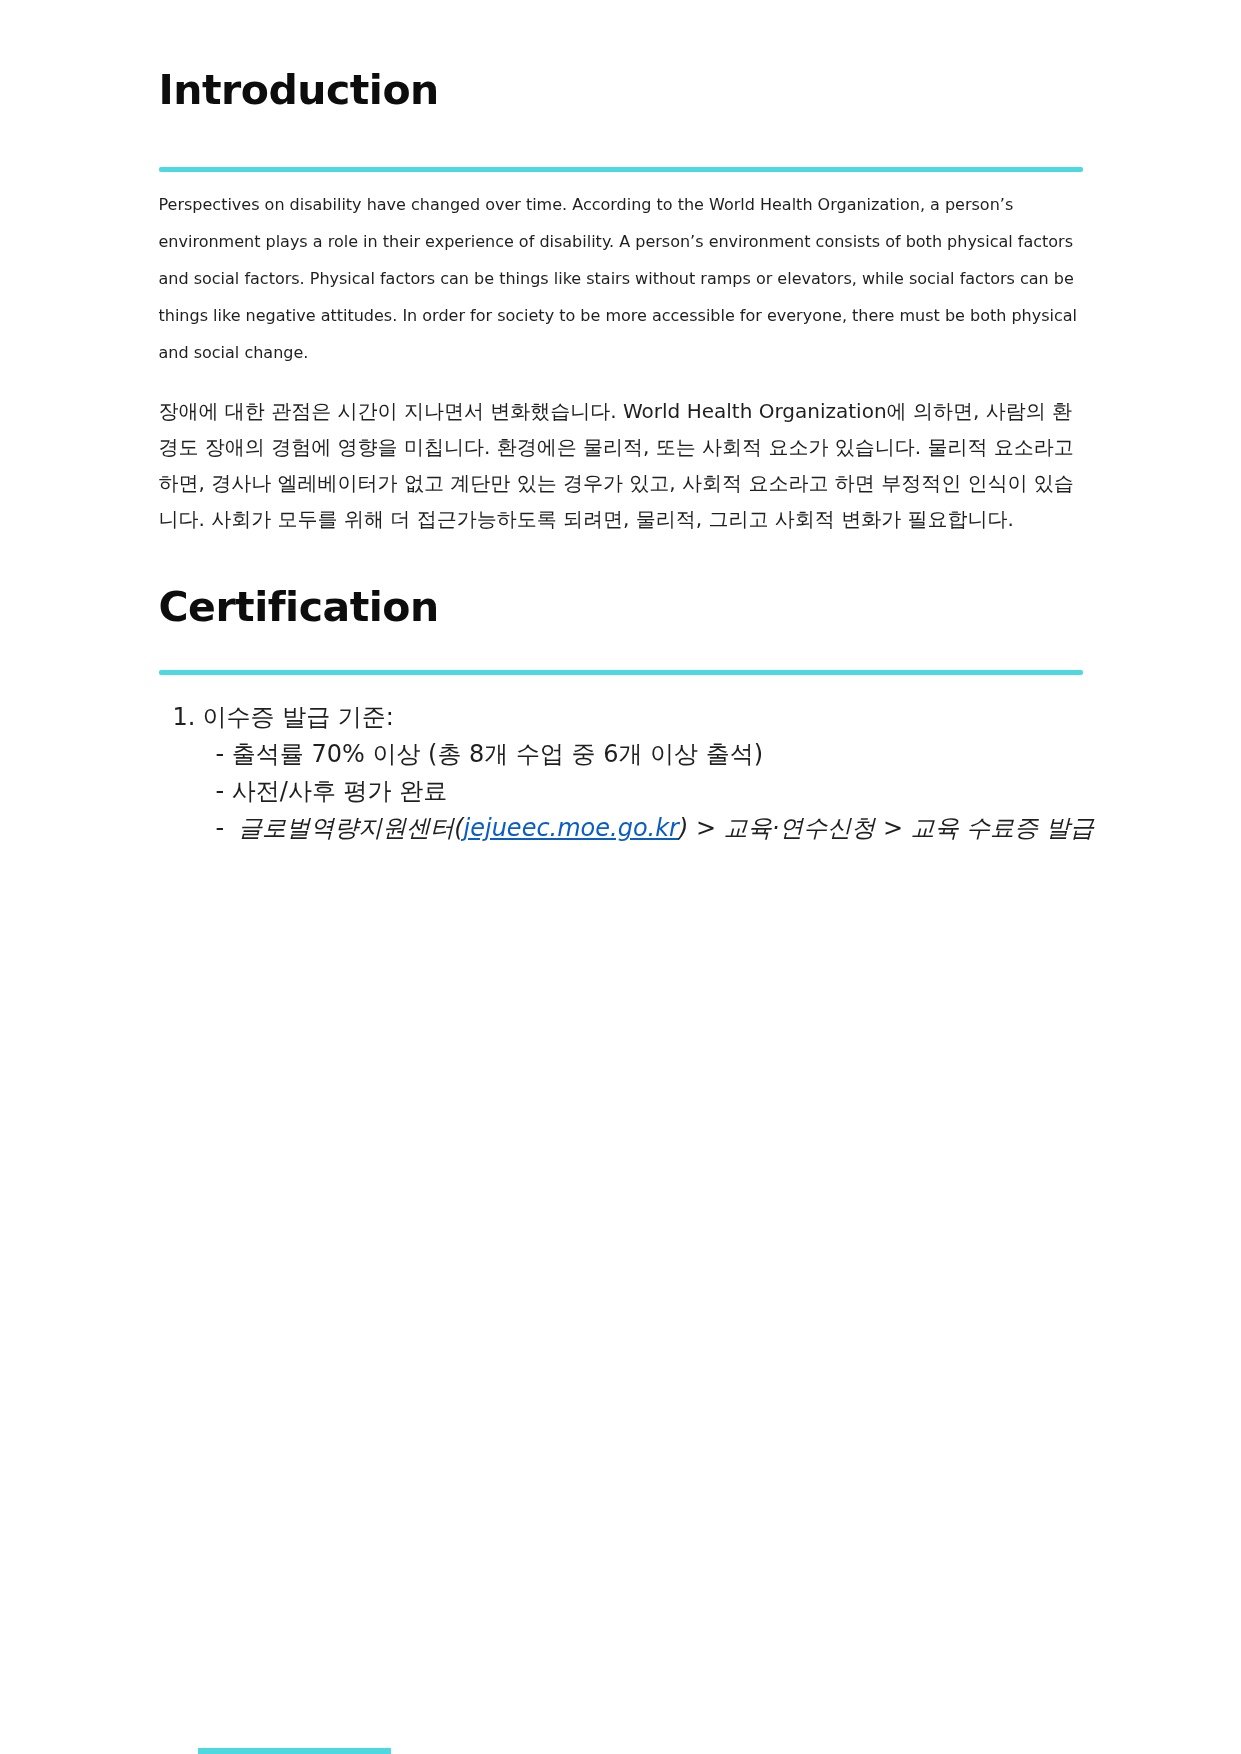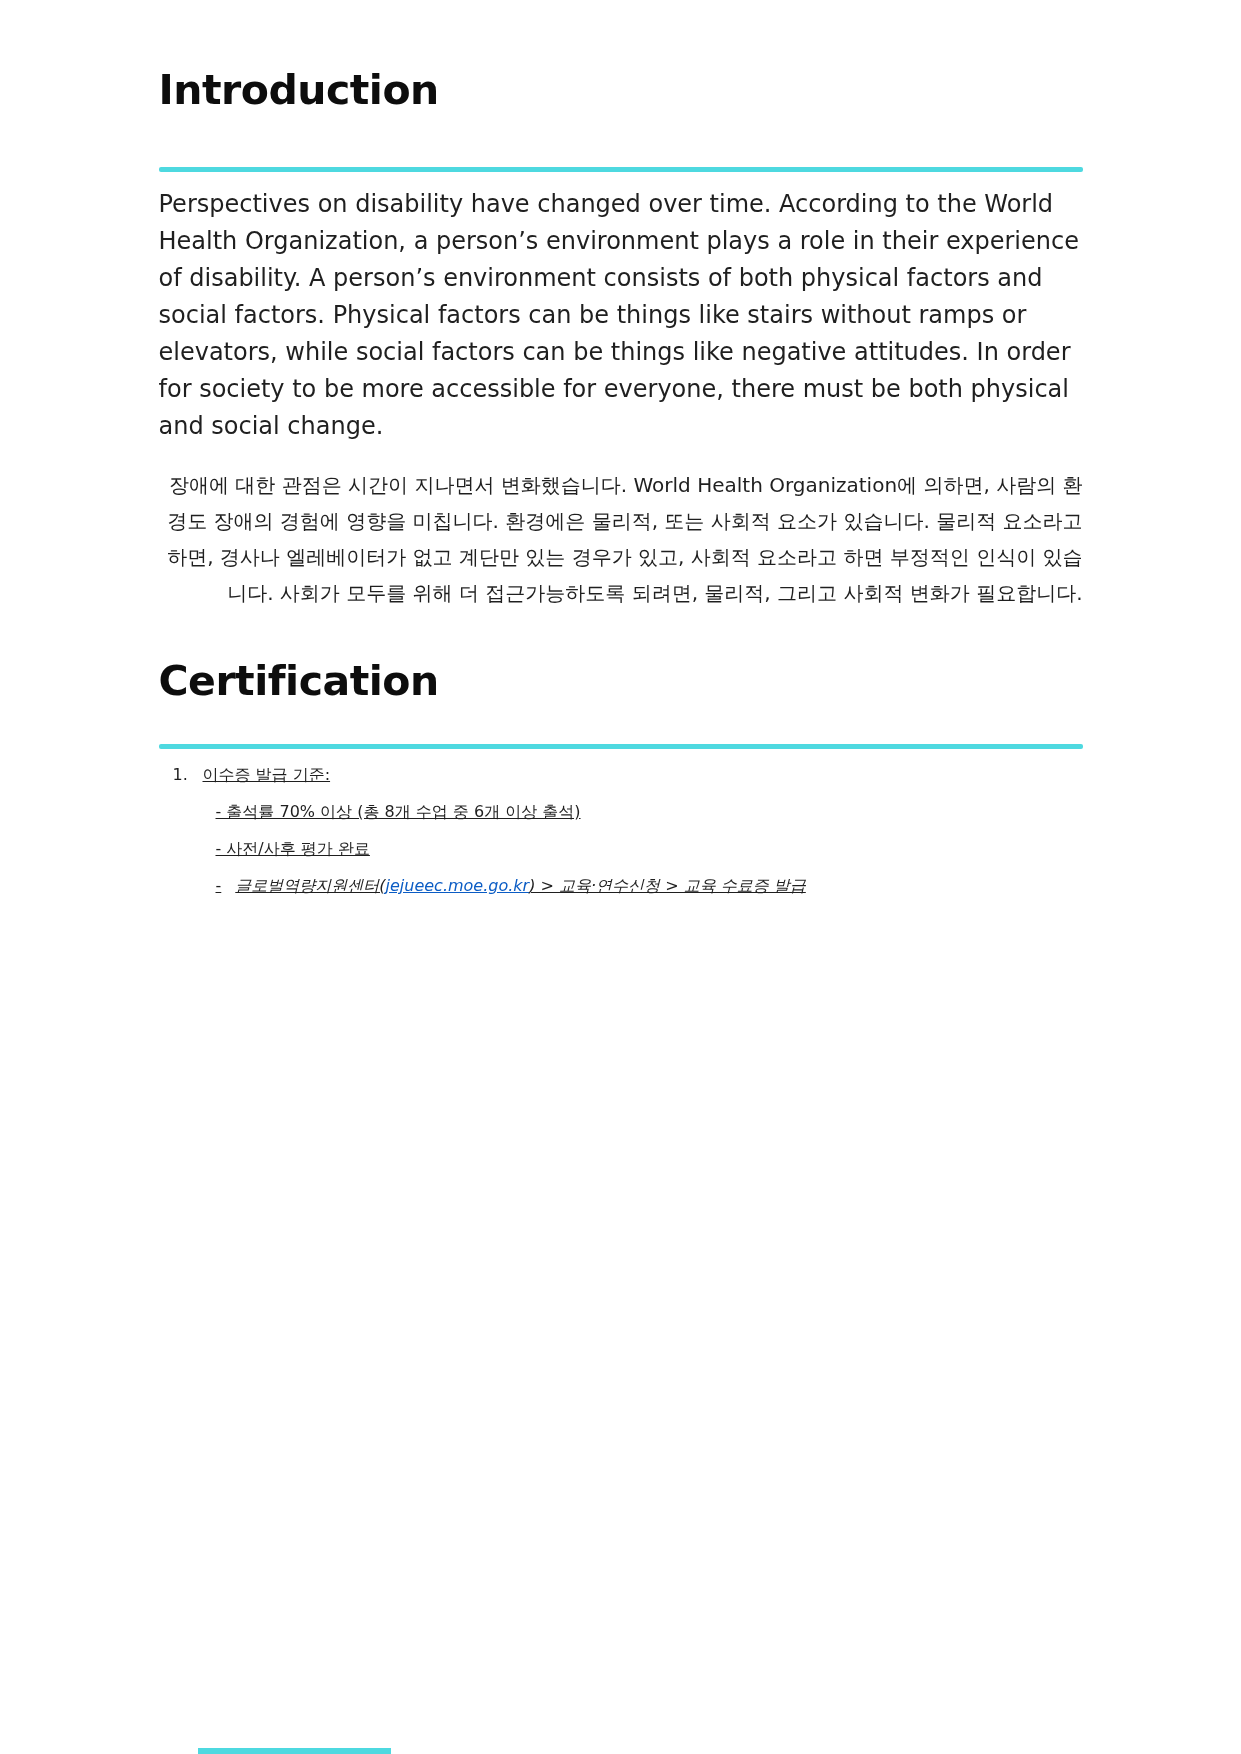"Perspectives on disability have changed" p.para-en { font-size: 24px -> 16px }
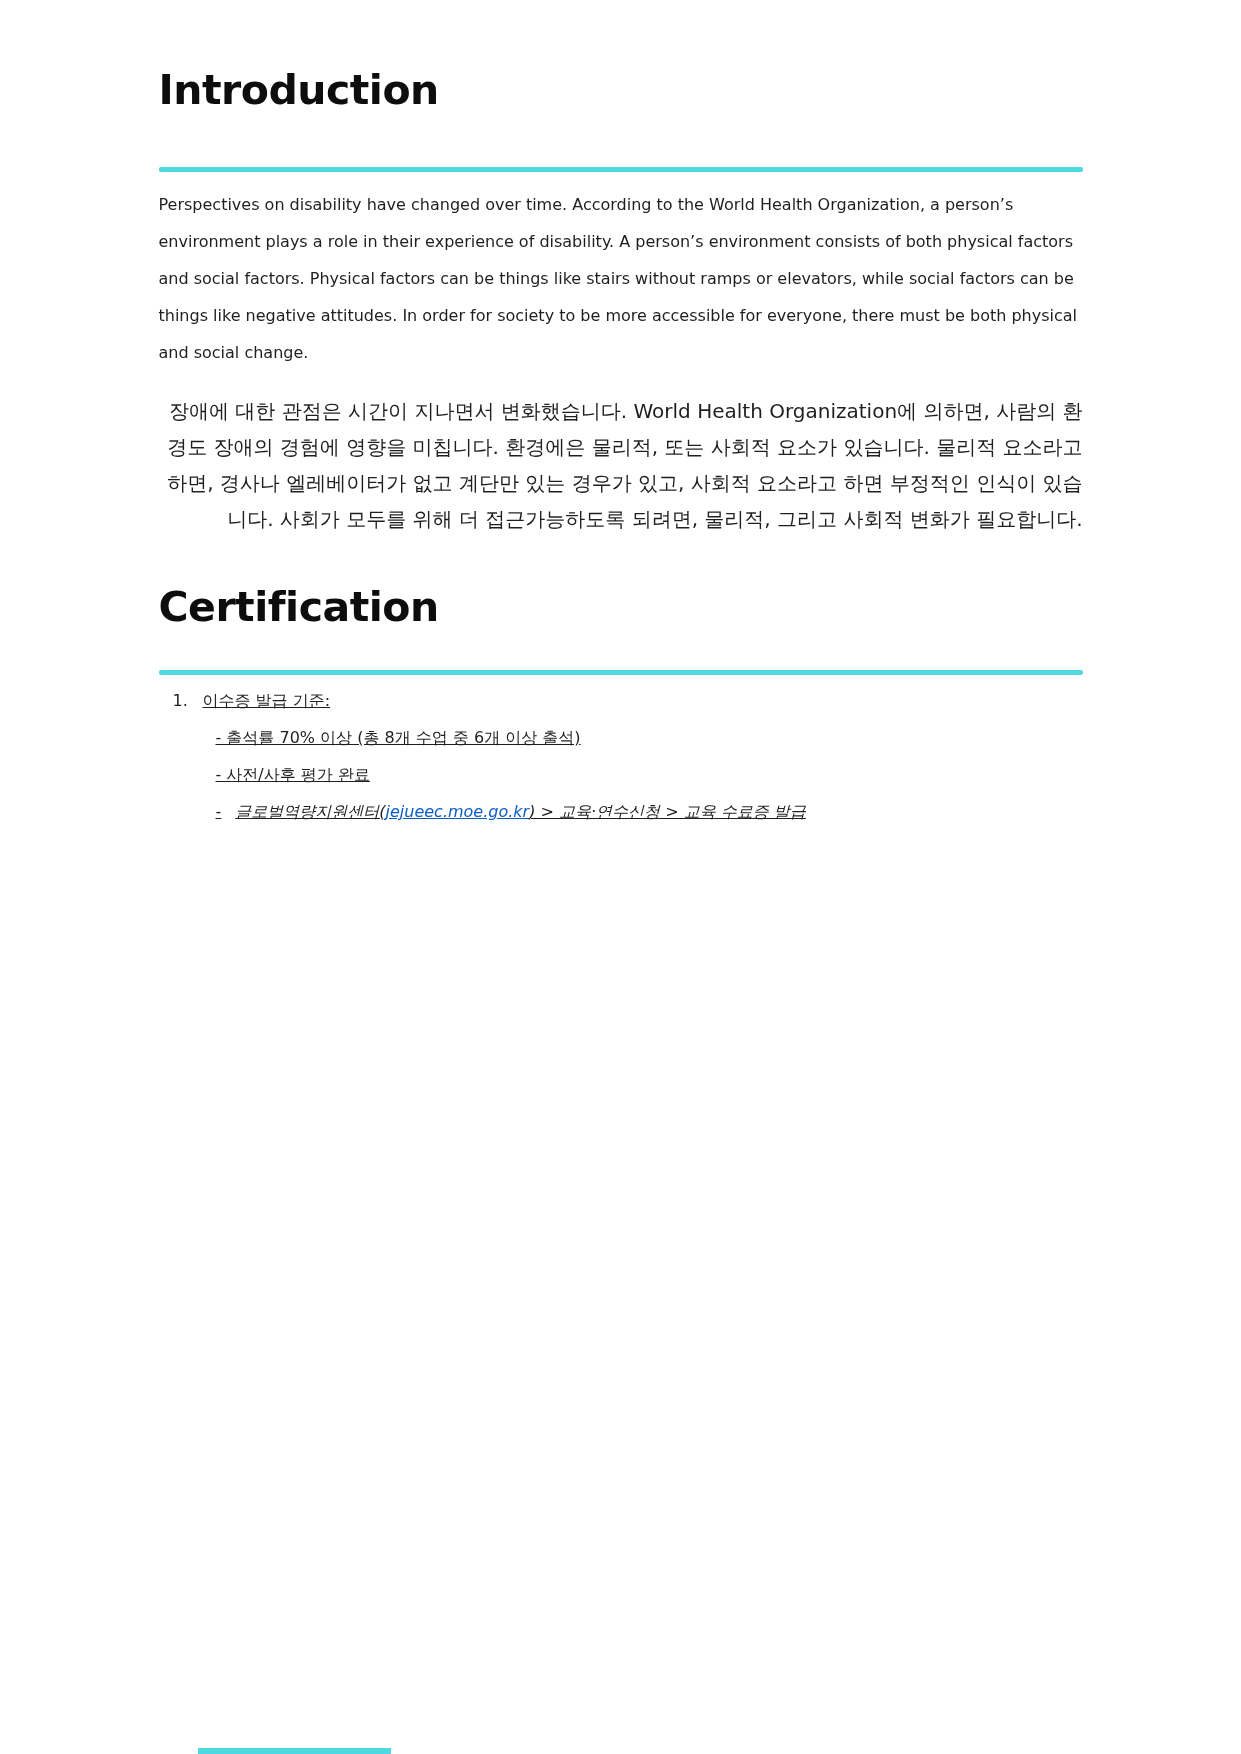"장애에 대한 관점은 시간이 지나면서" p.para-ko { text-align: right -> none }
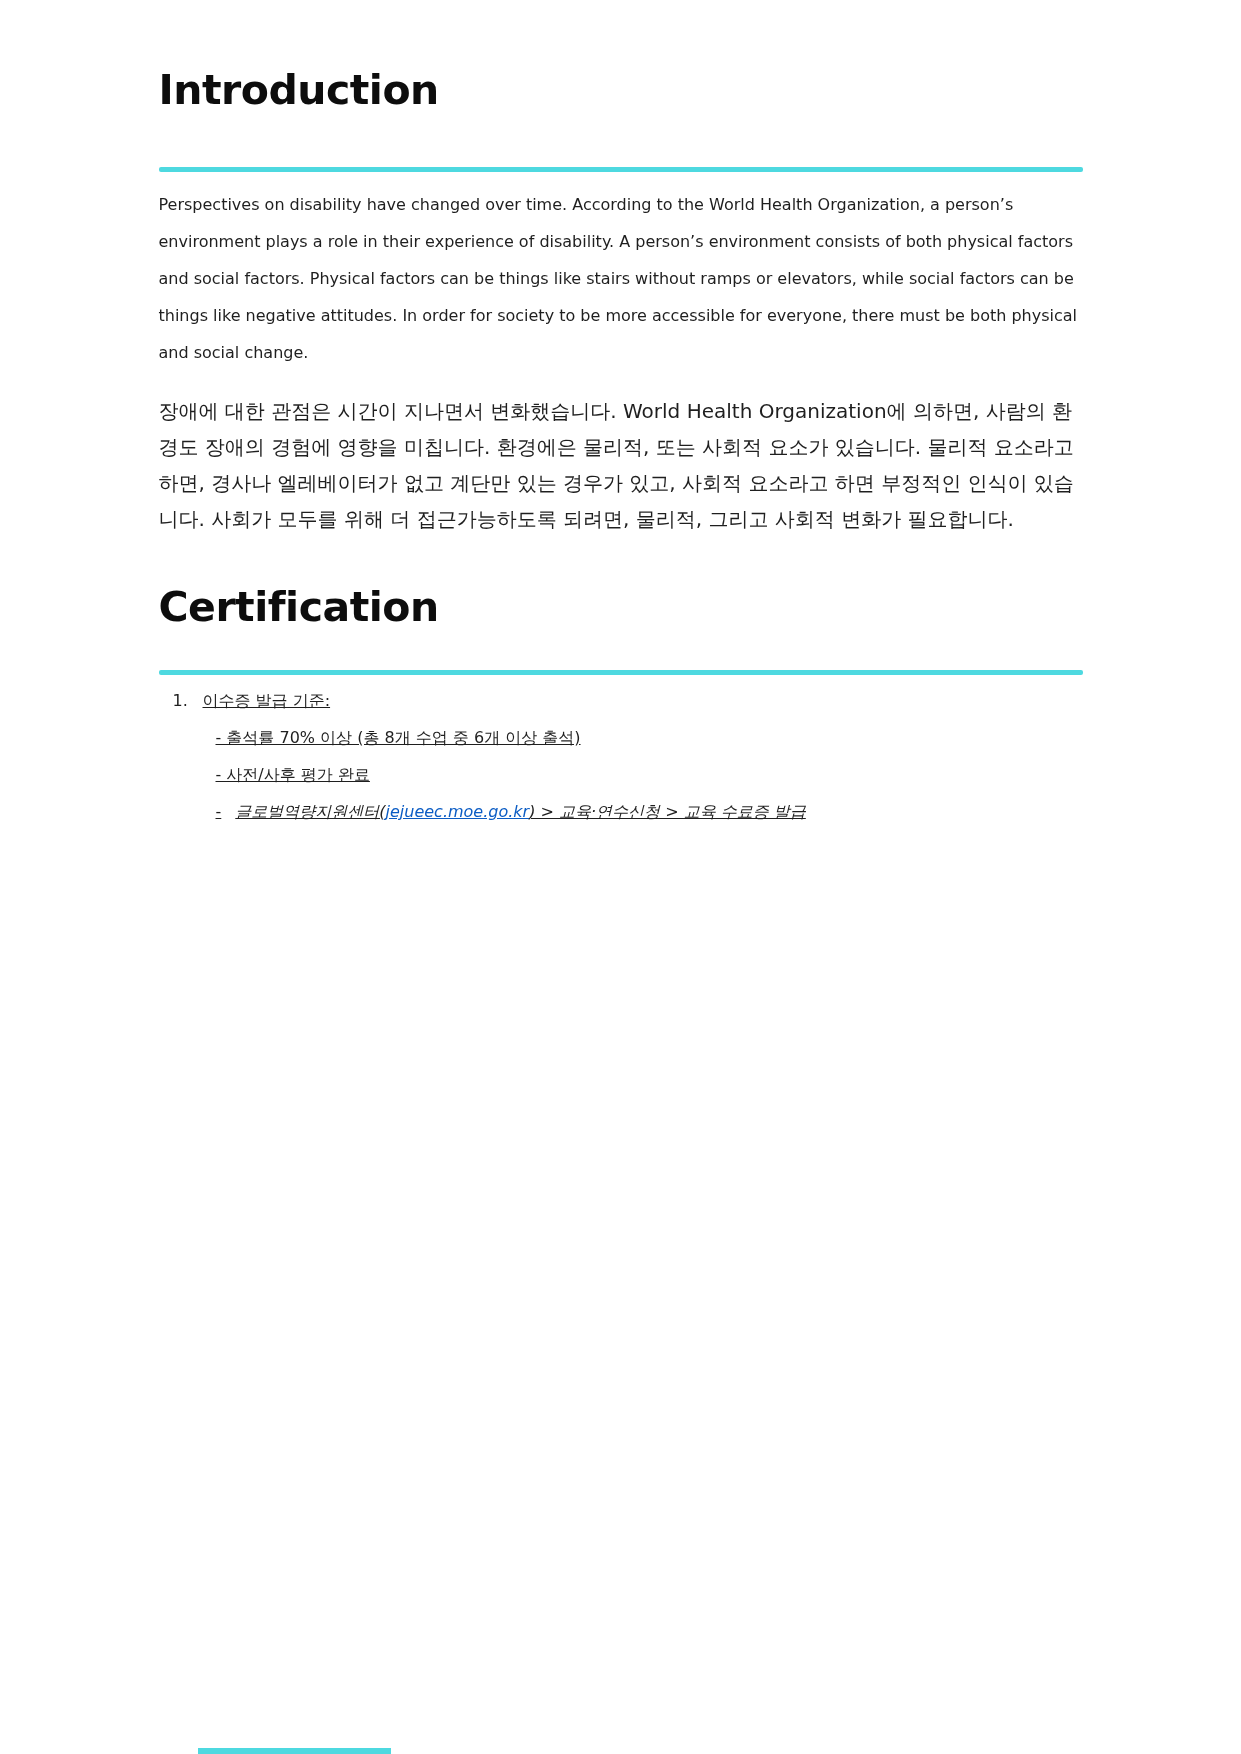"1. 이수증 발급 기준:" .cert-list { font-size: 16px -> 24px; margin-top: 7px -> 24px; text-decoration: underline -> none }
